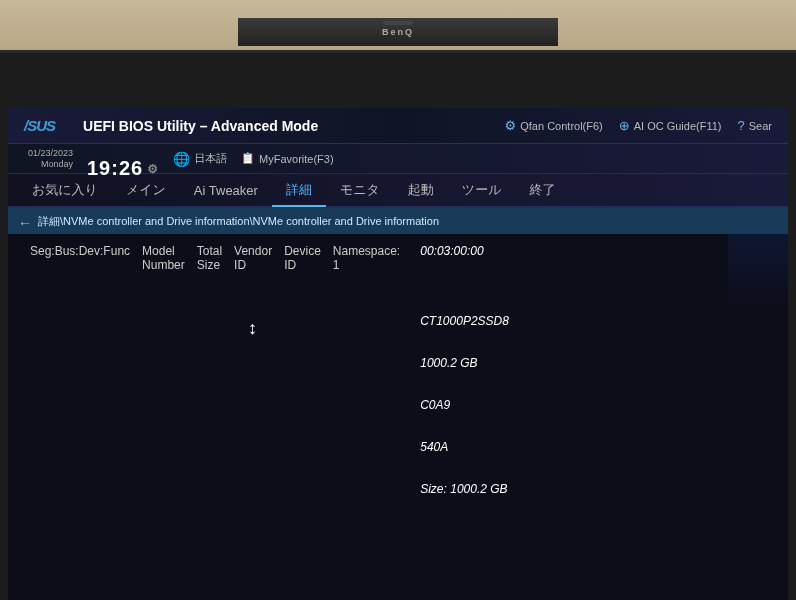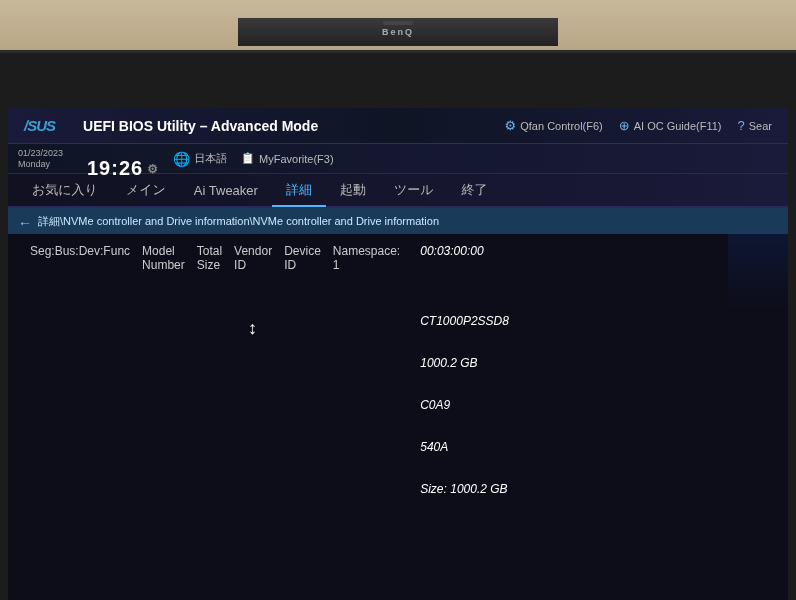"01/23/2023" .datetime-block { align-items: none -> flex-end }
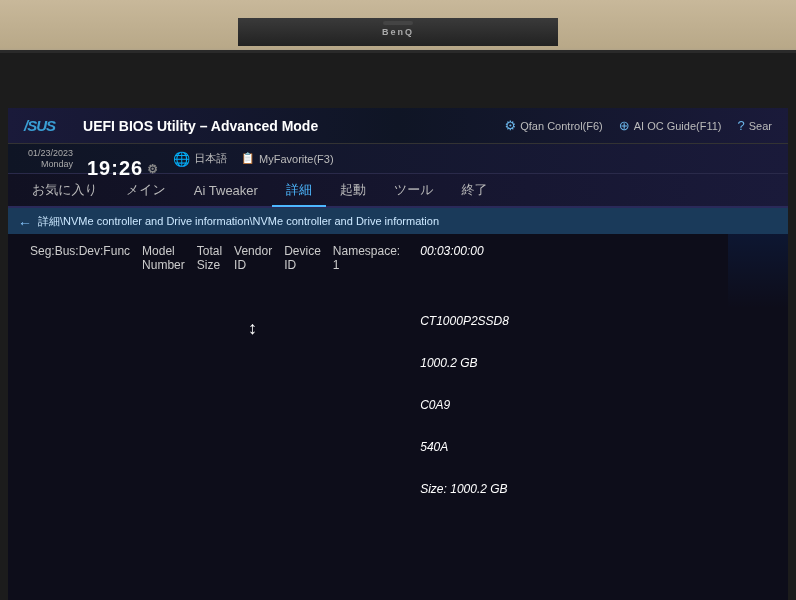"モニタ" div.nav-item { html: none -> <div> <span>モニタ</span> </div> }
